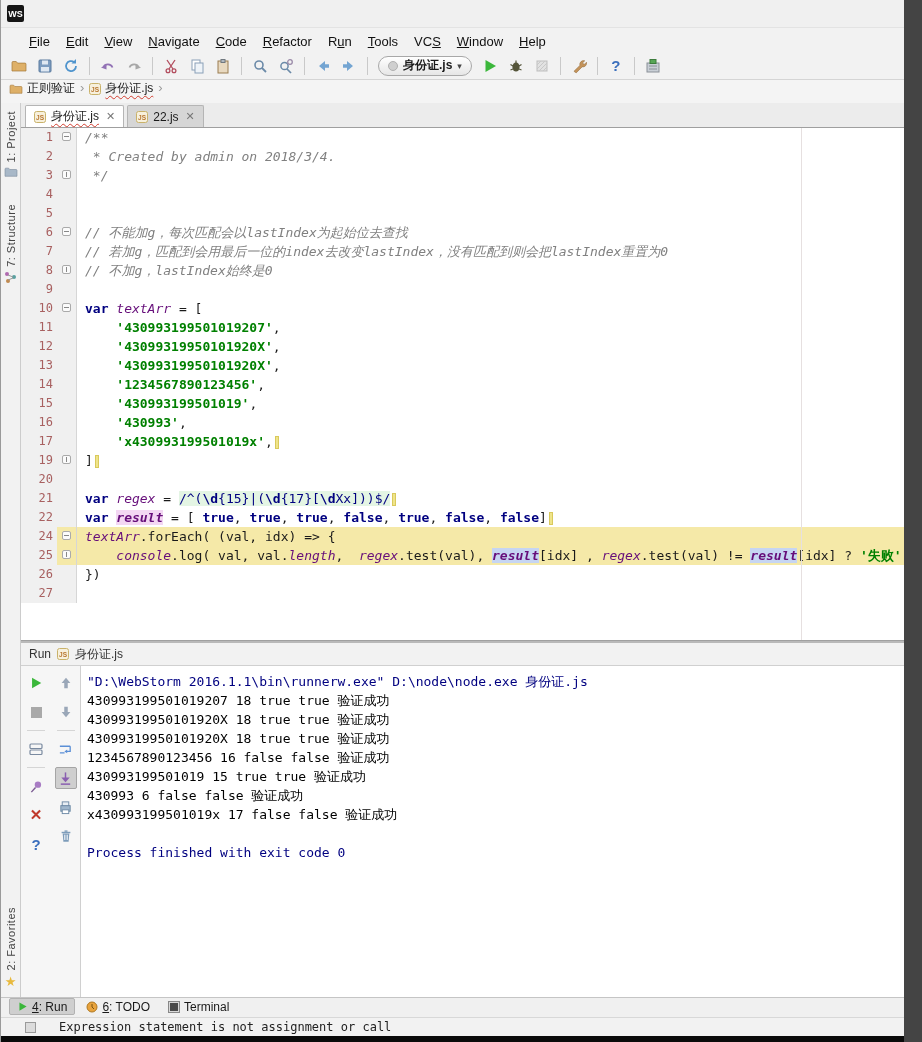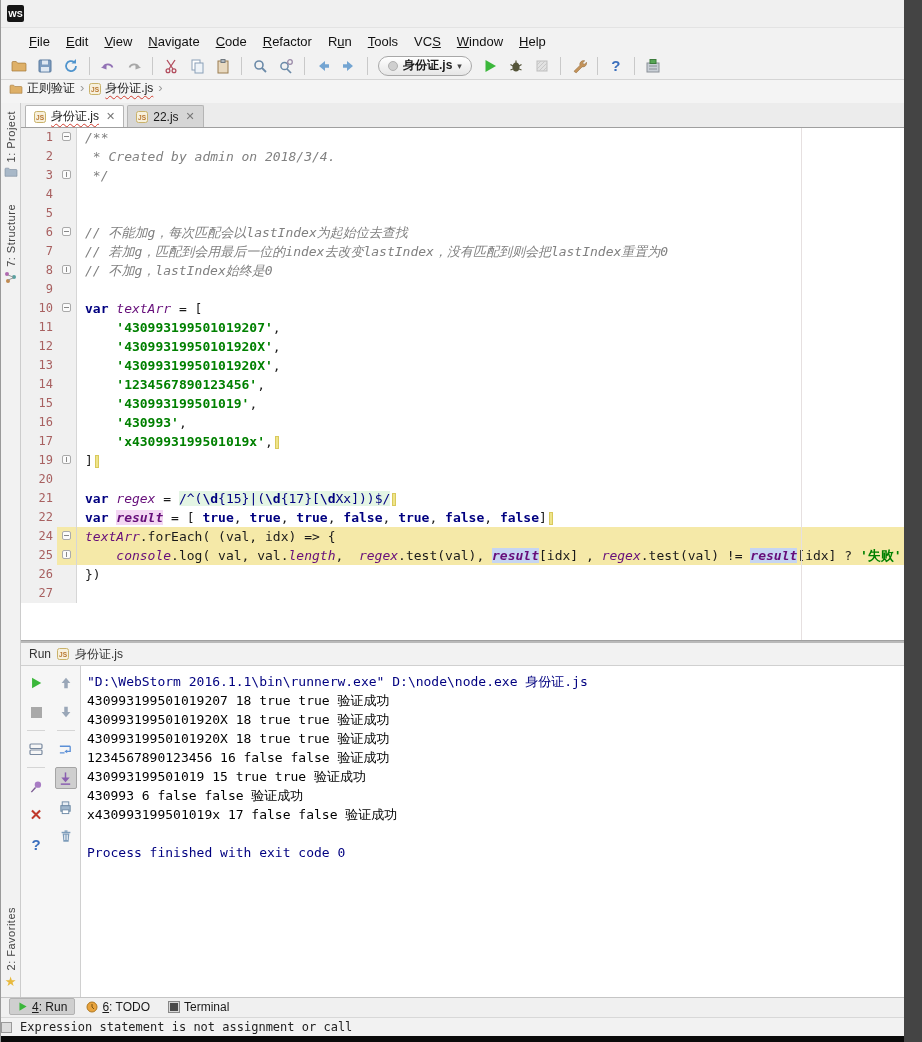"Expression statement is not assignment" .statusbar { gap: 8px -> 23px; padding-left: 0 -> 24px }
